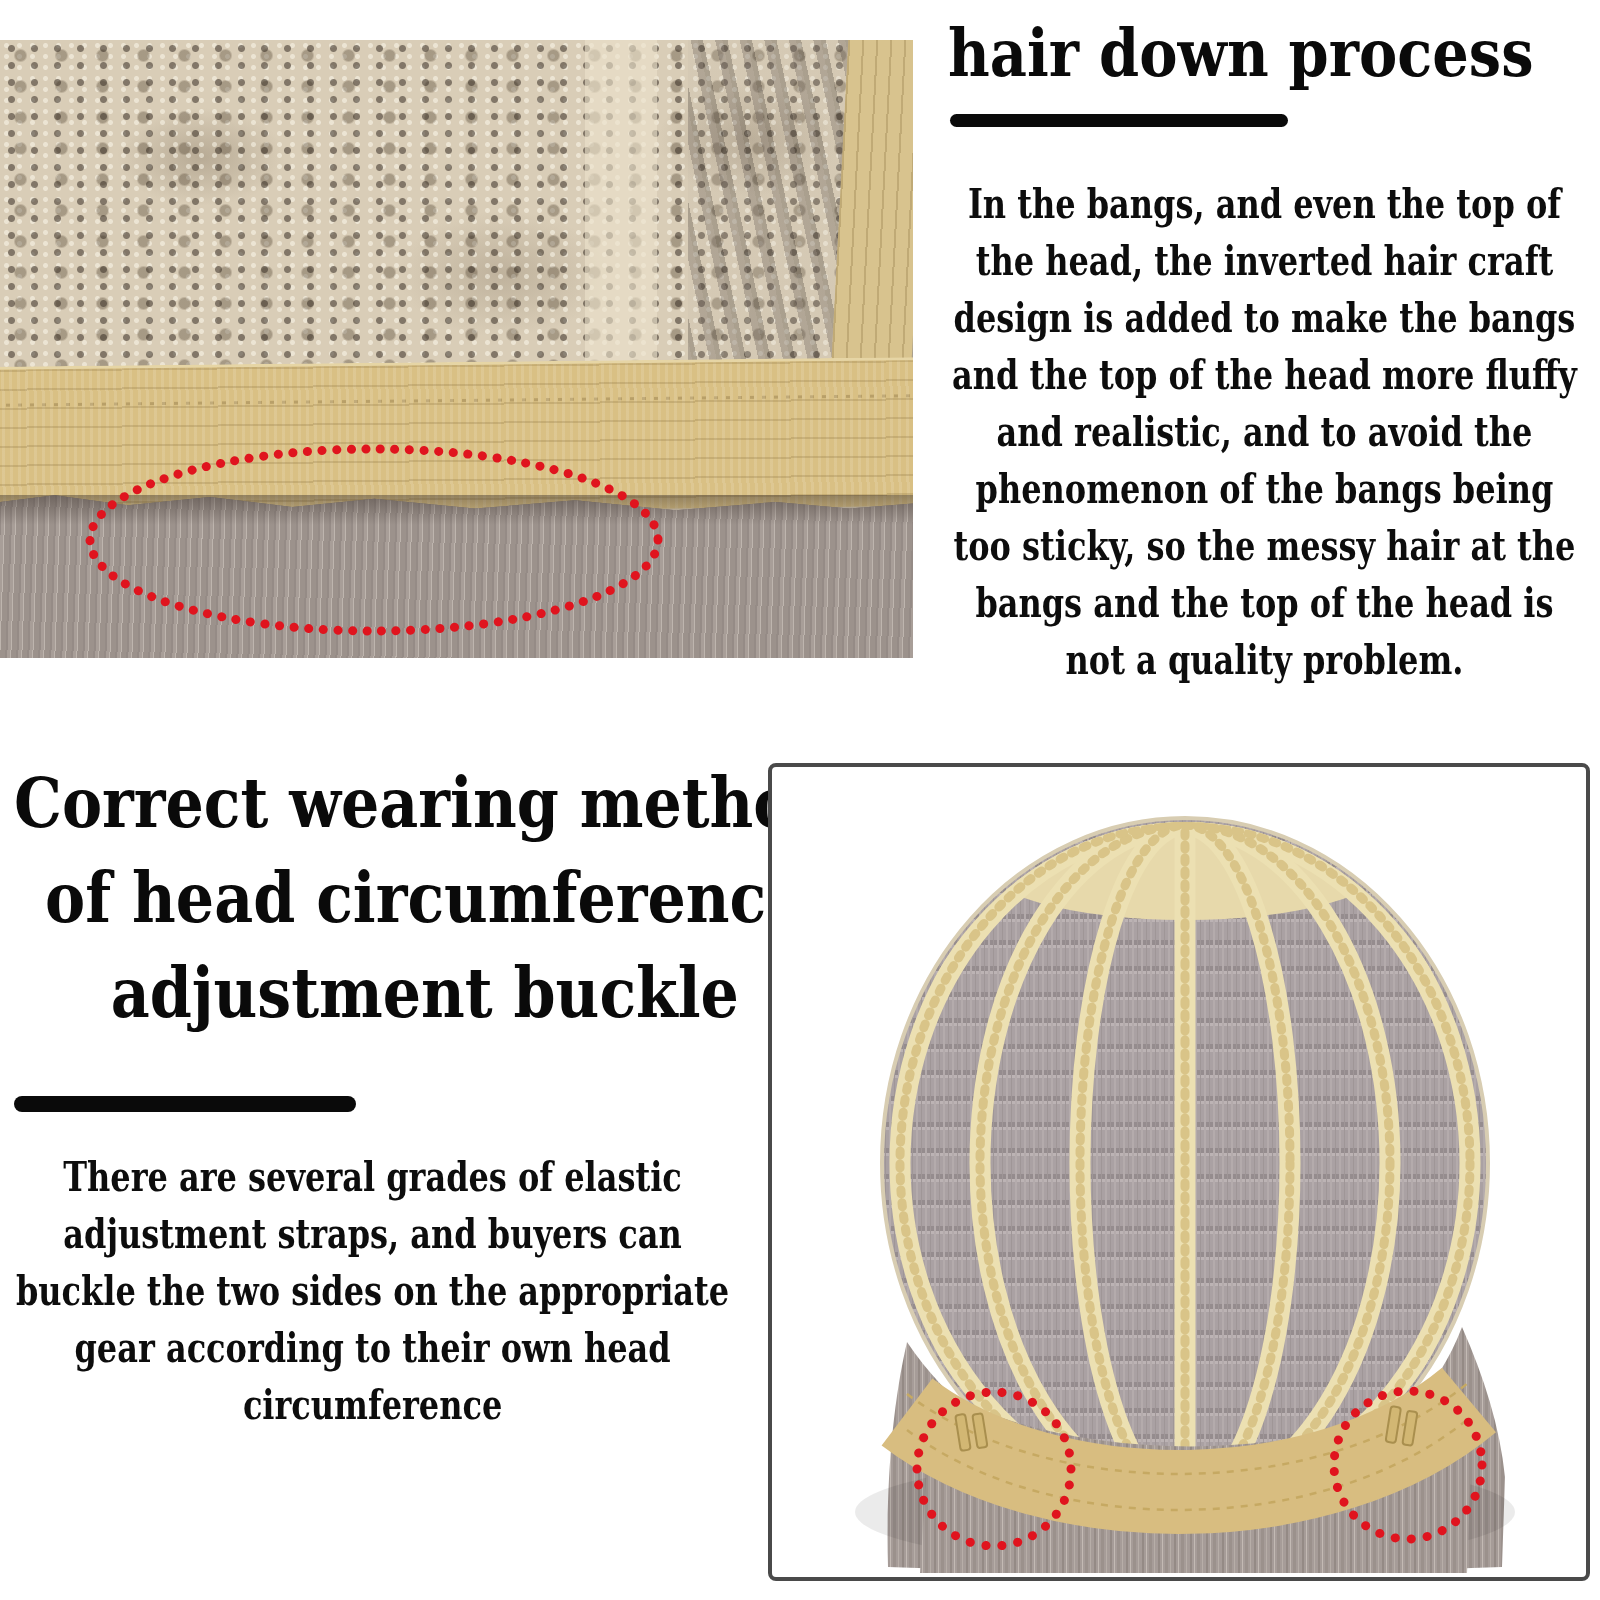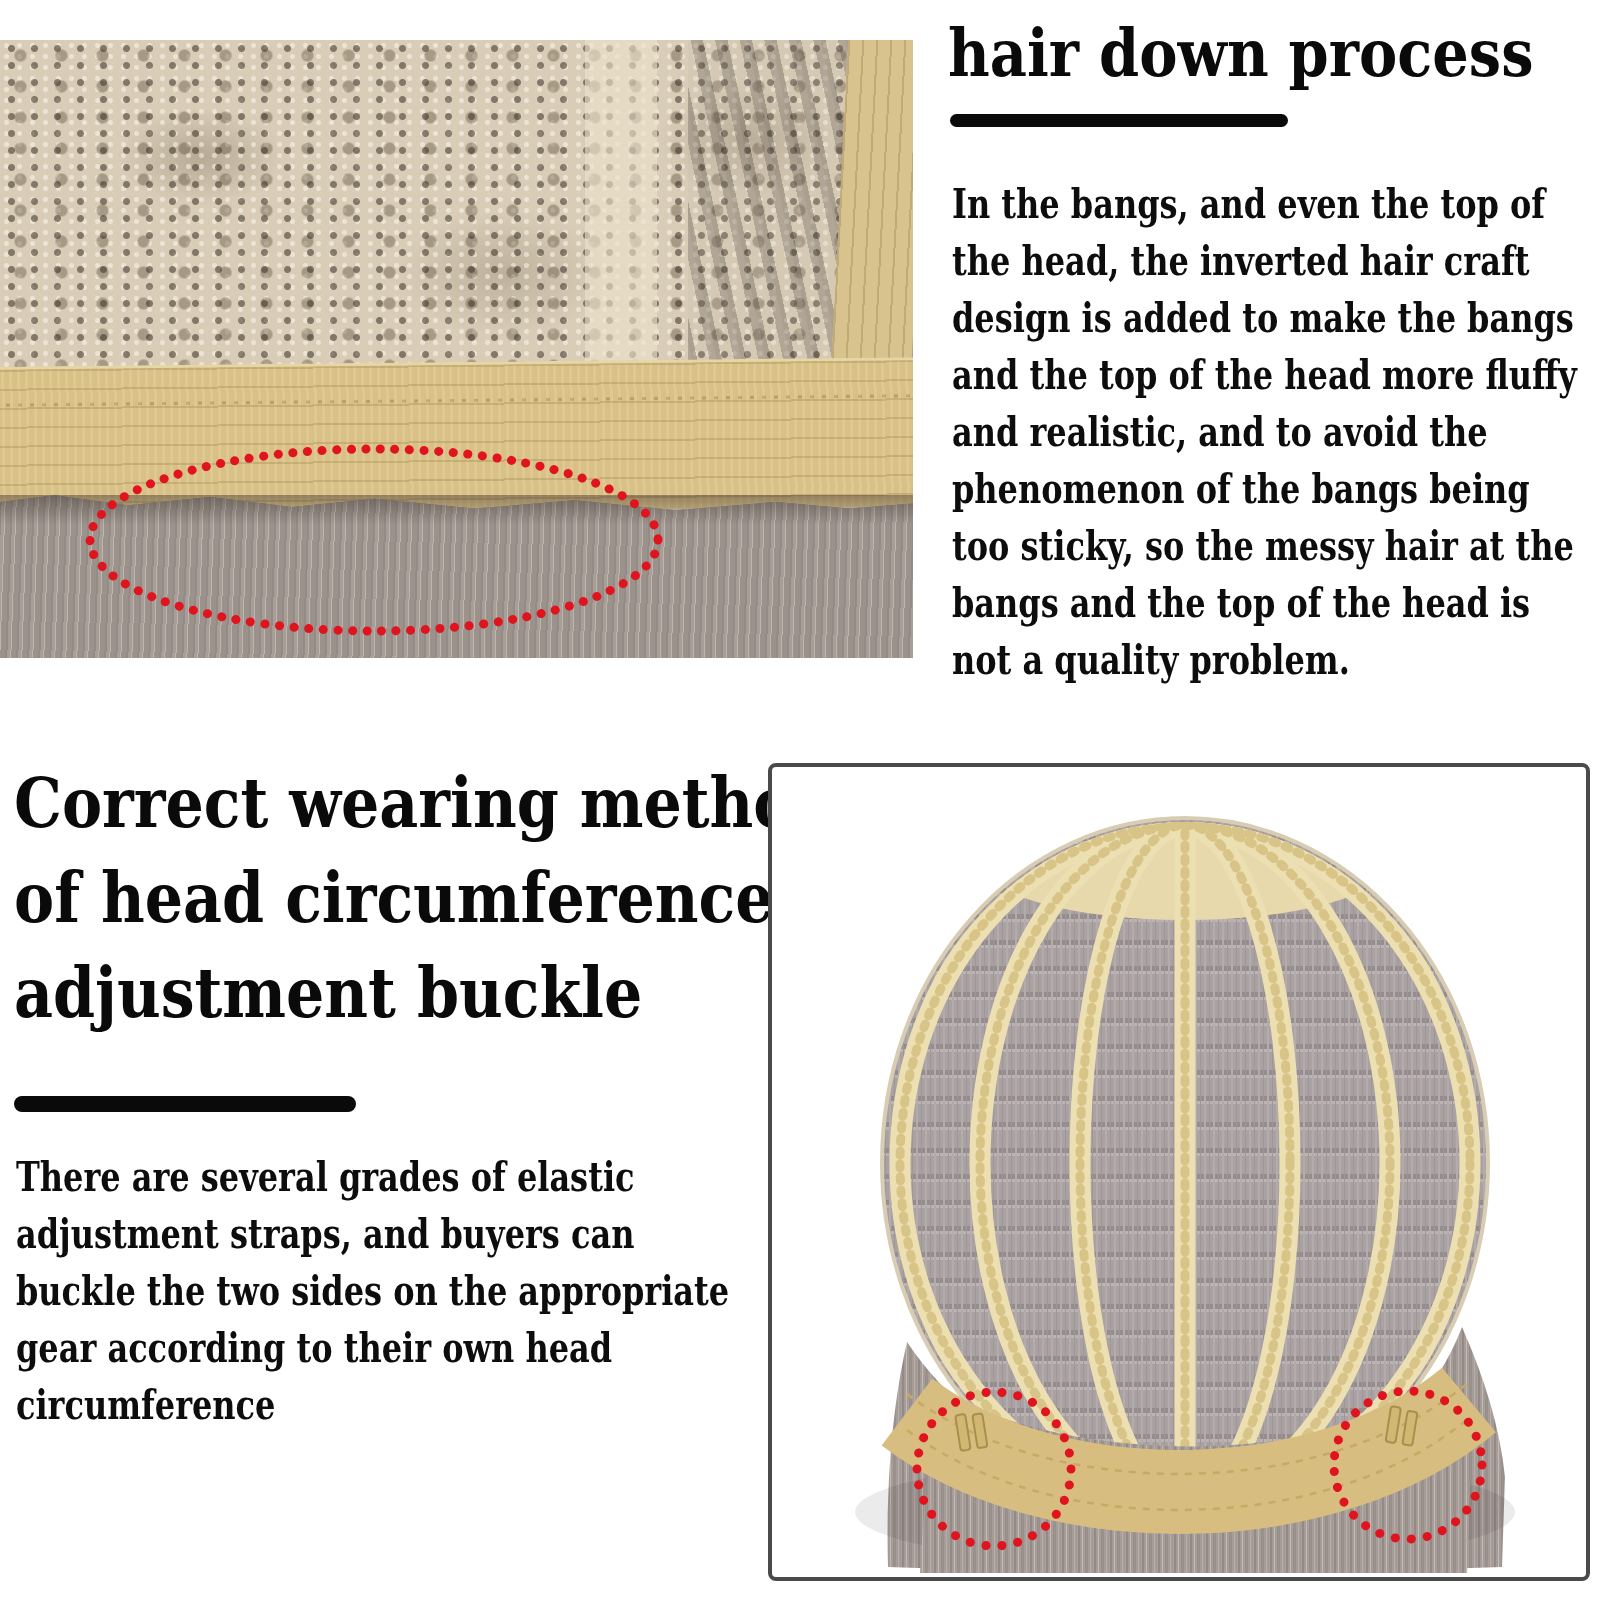"hair down process" #canvas { text-align: none -> center }
